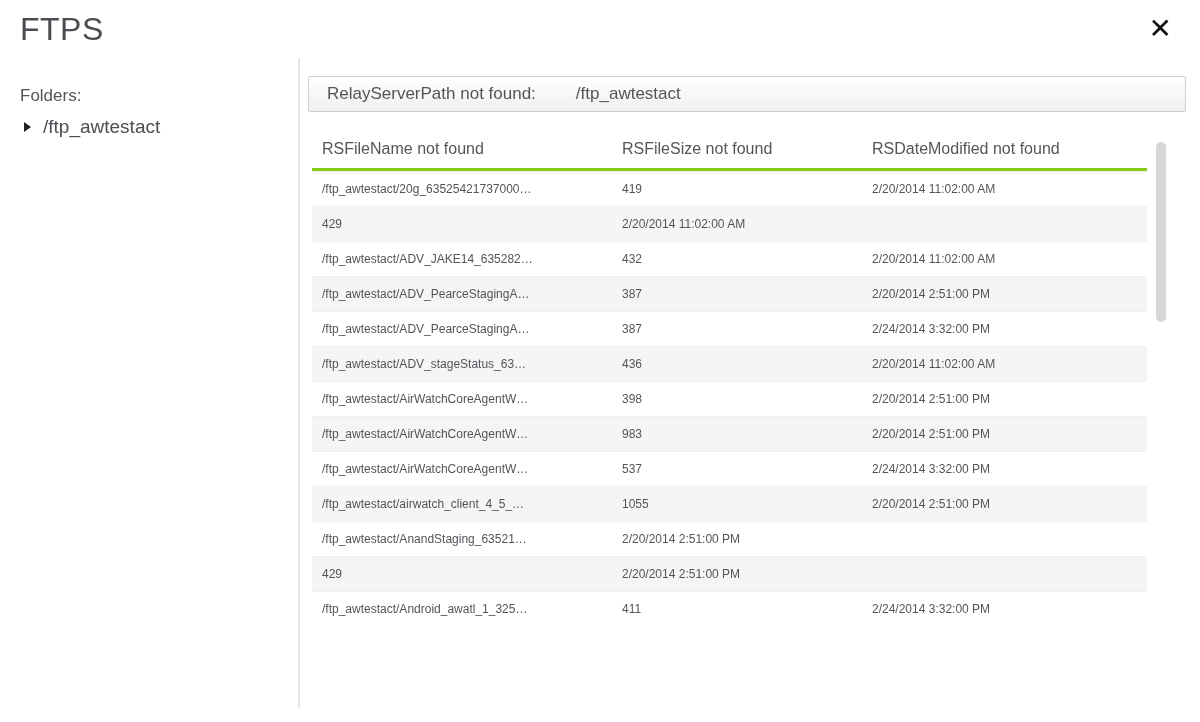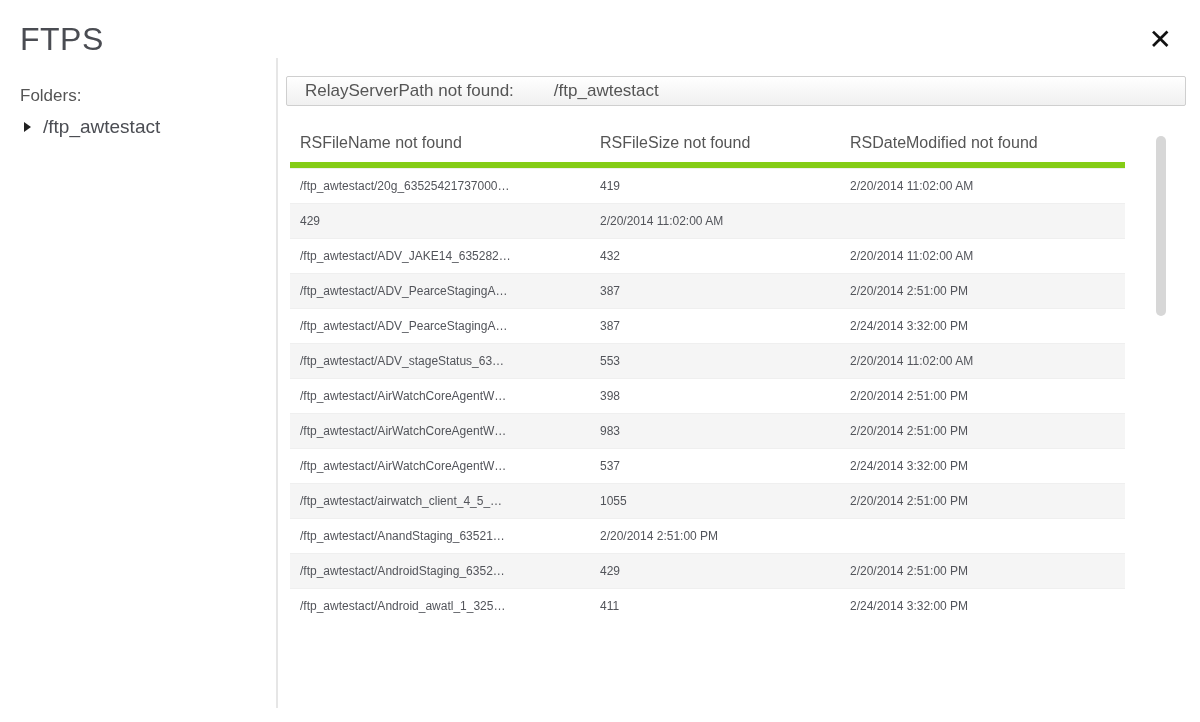"FTPS" .header { align-items: flex-end -> center }
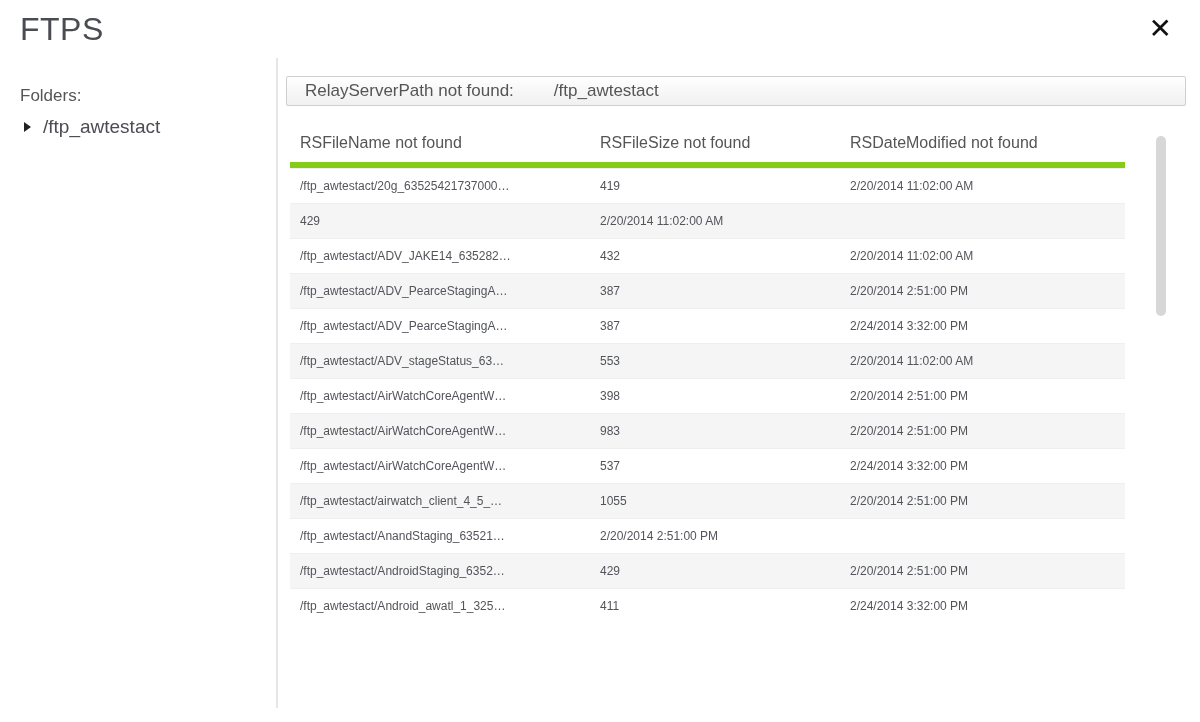"Folders:" .sidebar { width: 278px -> 300px }
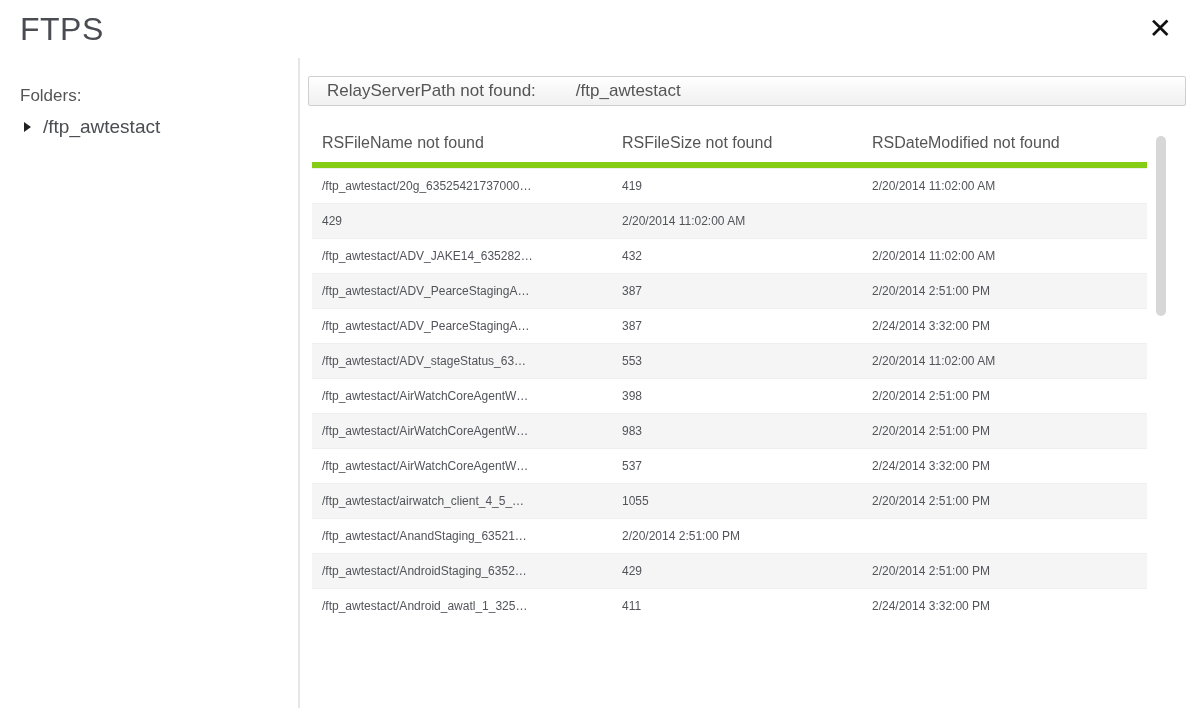"RelayServerPath not found:" .pathbar { height: 30px -> 36px }
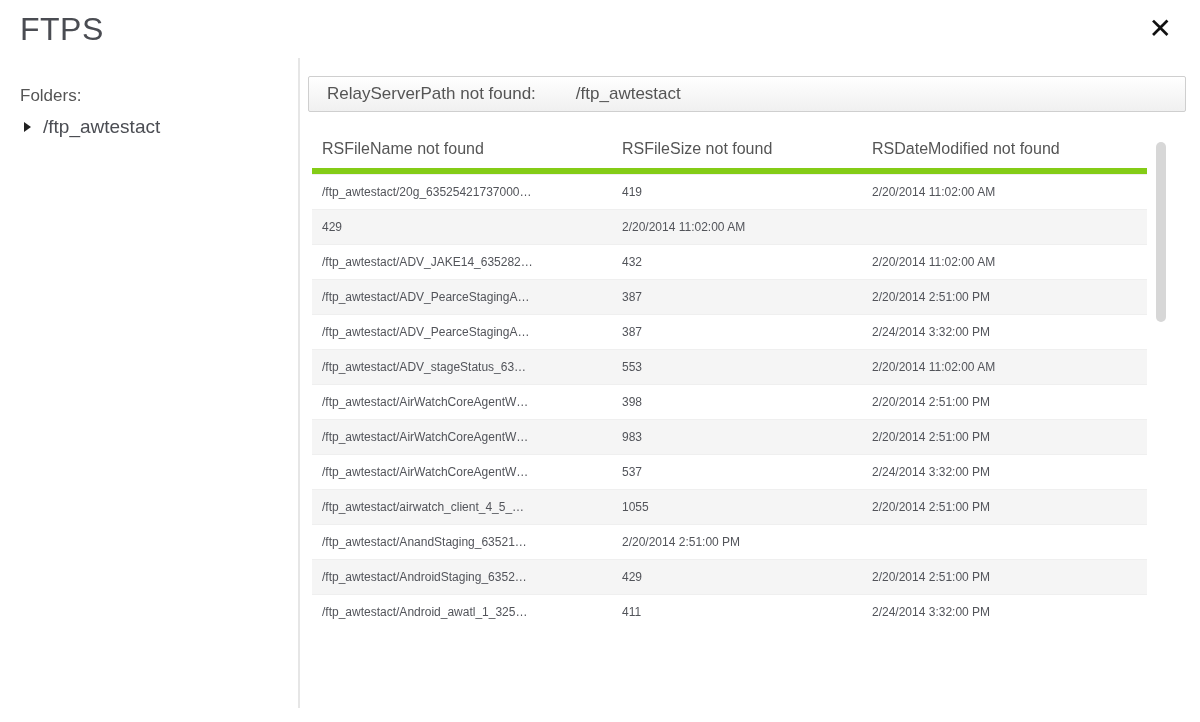"RSFileName not found" .grid-head { border-bottom: 6px solid #84cc16 -> 3px solid #84cc16 }
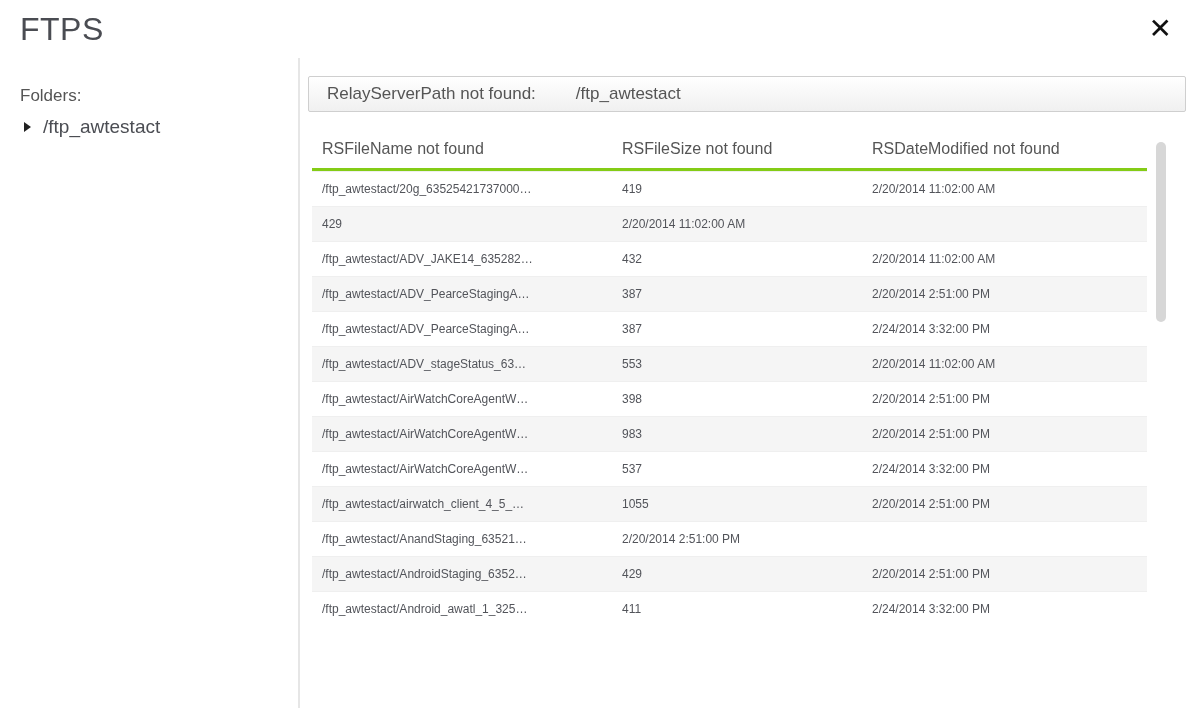"553" div { text: 553 -> 436 }
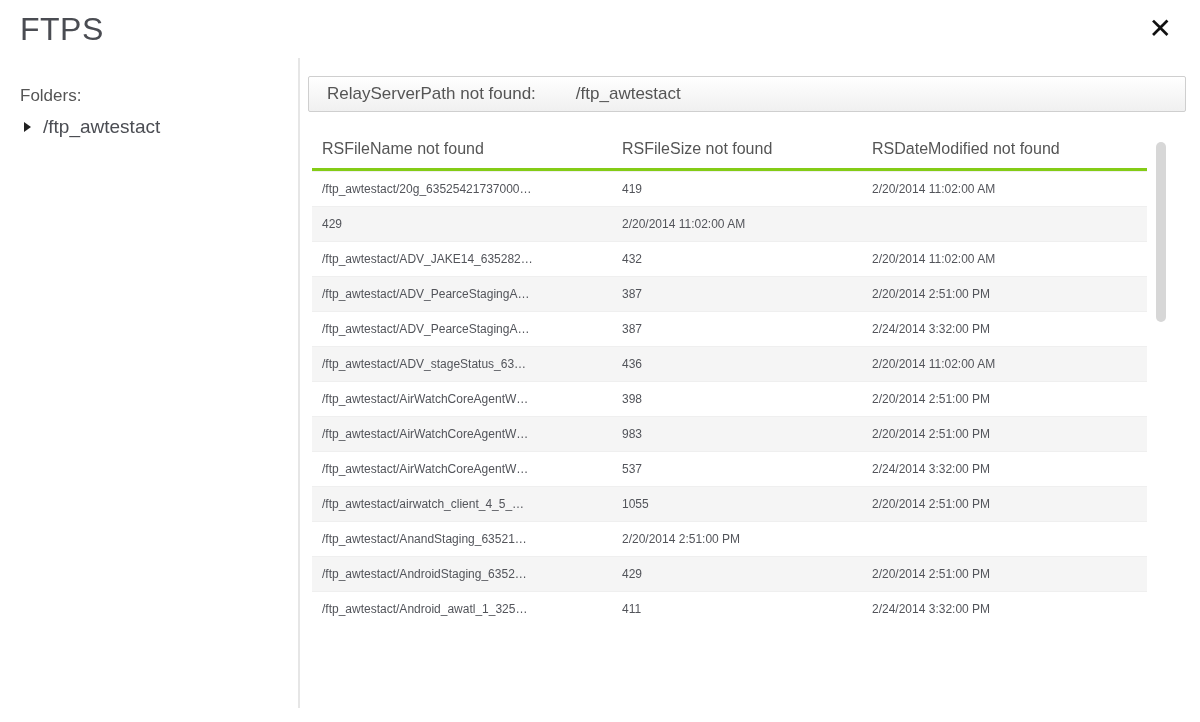"/ftp_awtestact/AndroidStaging_6352…" div.ellipsis { html: <div>/ftp_awtestact/AndroidStaging_6352…</div> -> none }
